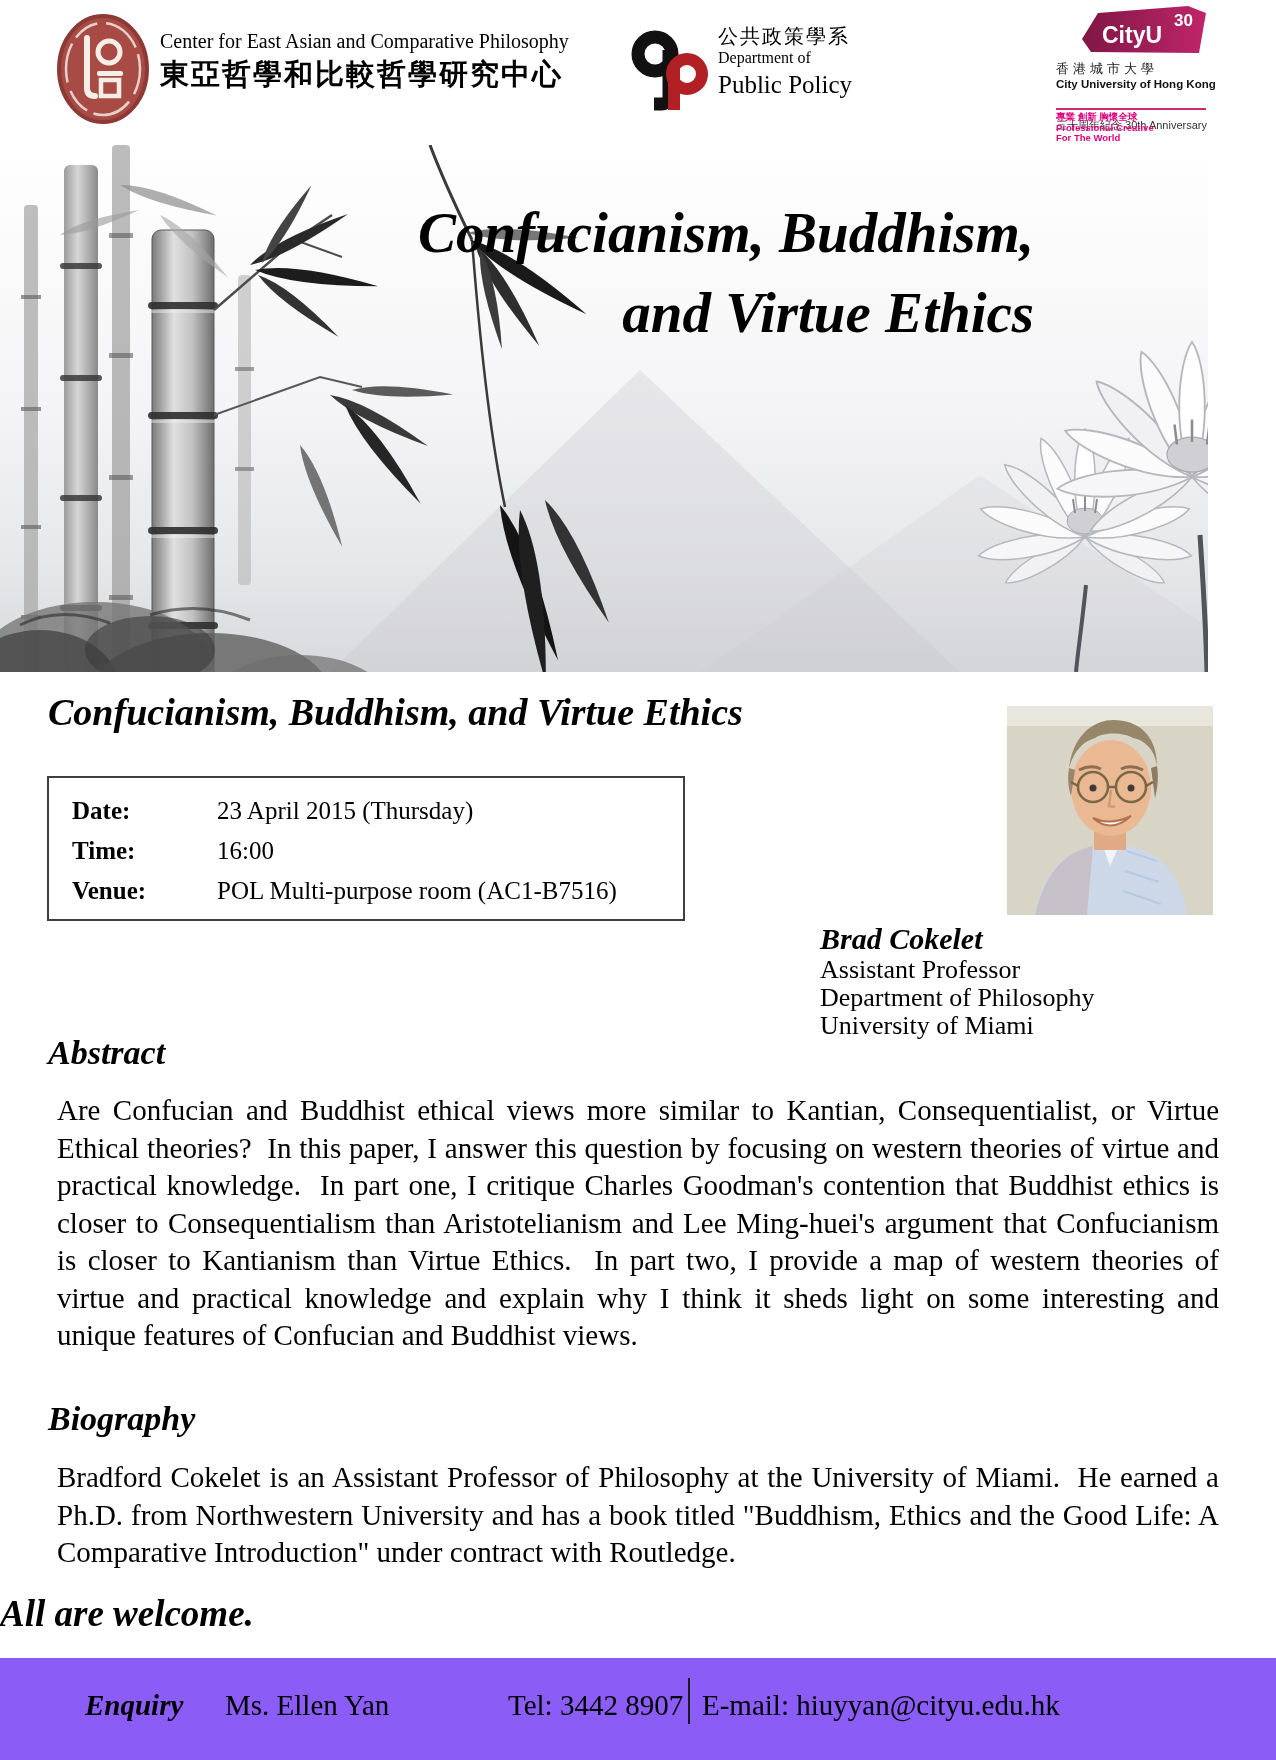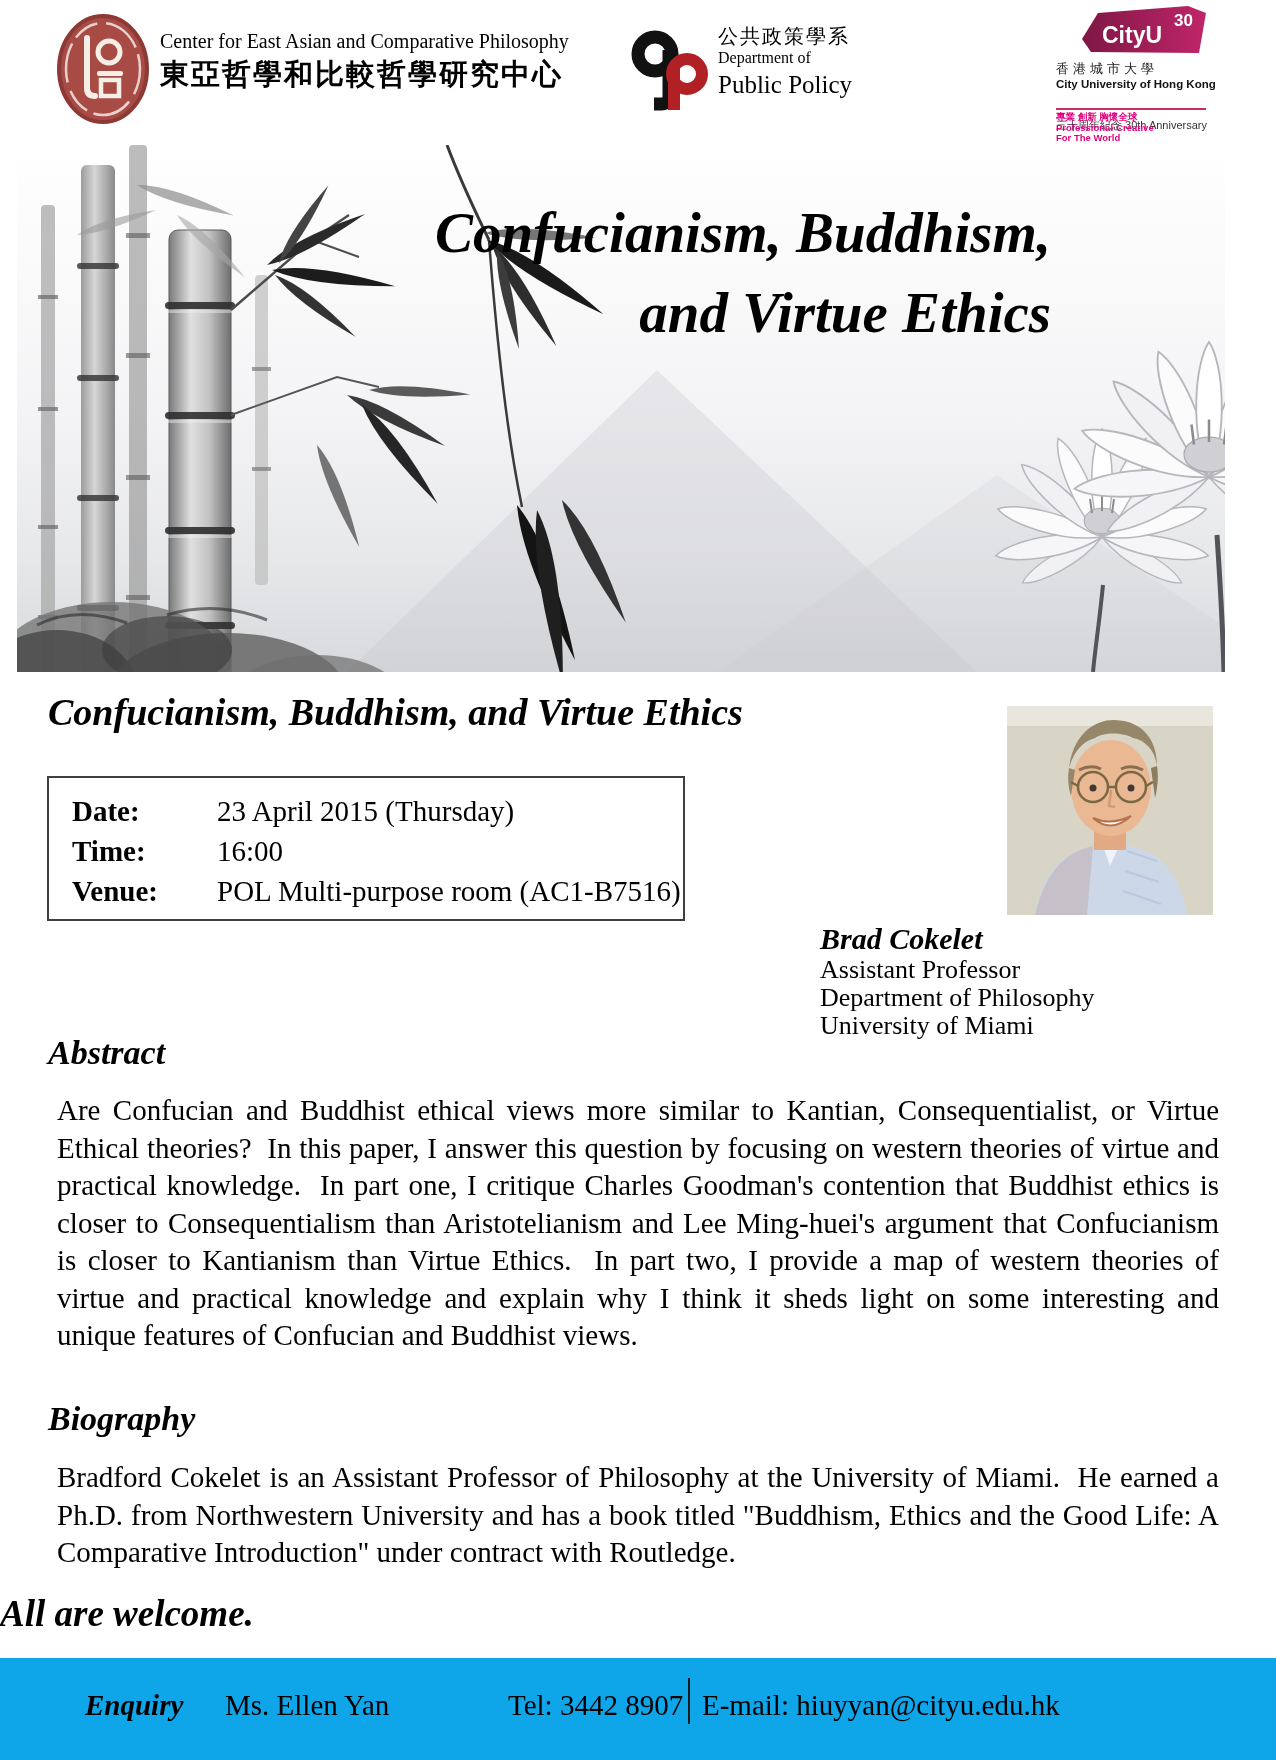"Confucianism, Buddhism," .banner { margin-left: 17px -> none }
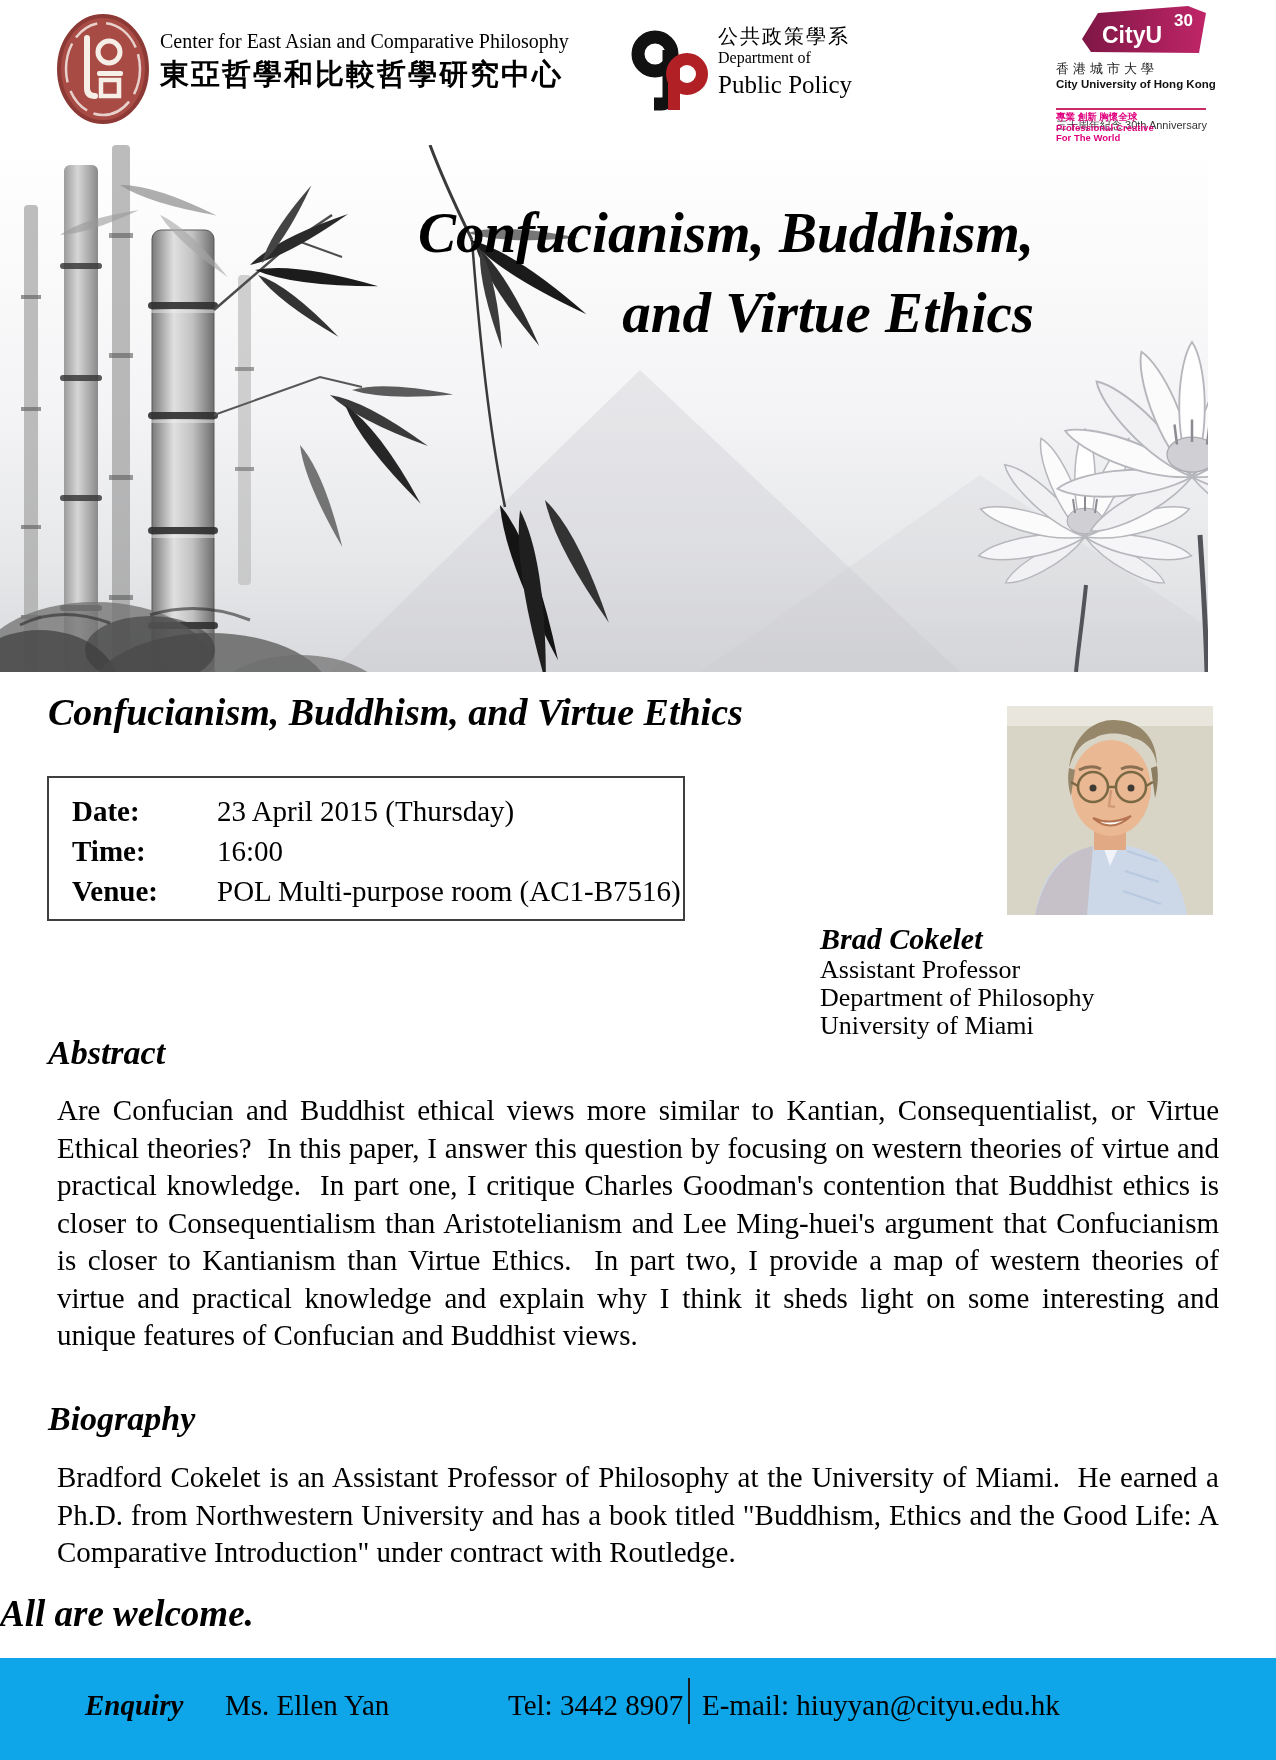"Date:" .details-row { font-size: 29px -> 25px }
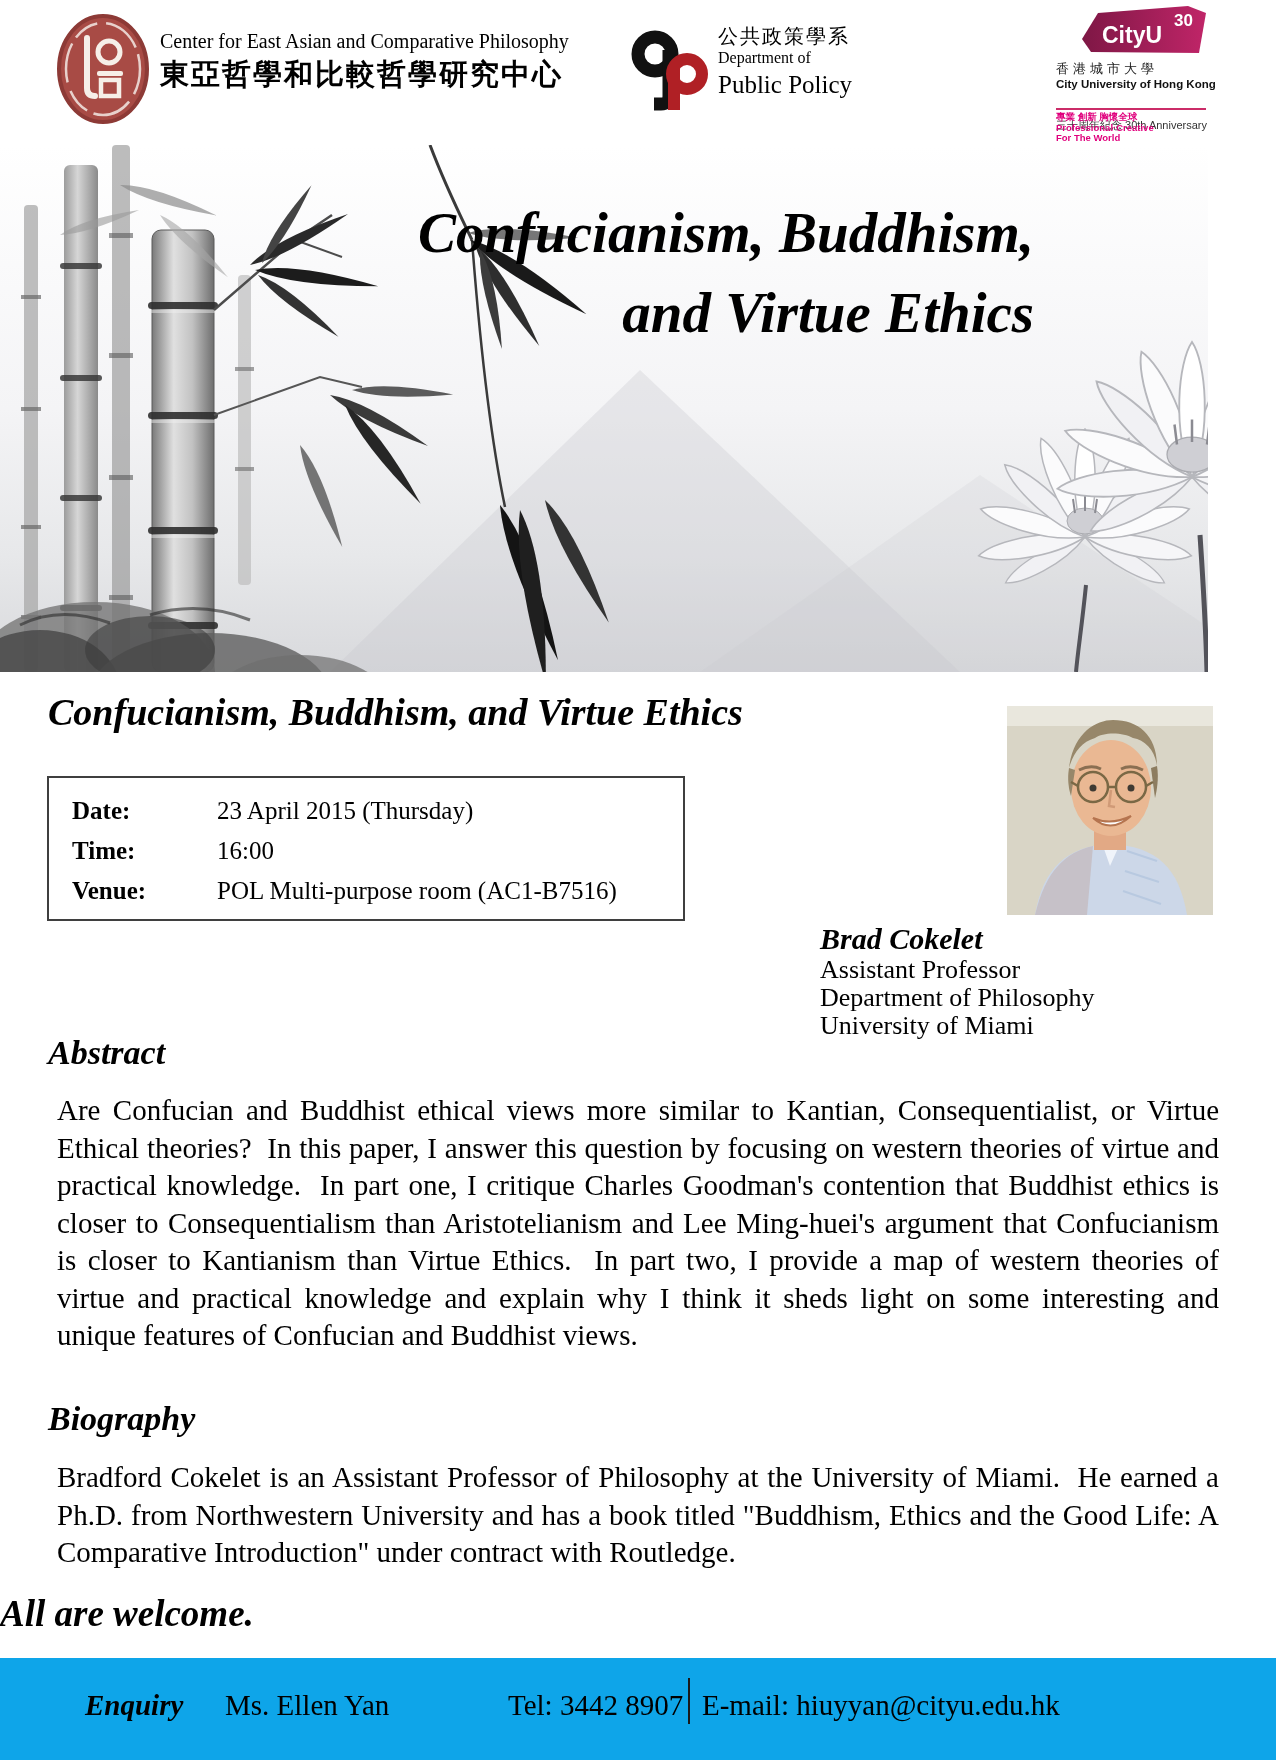"Enquiry" .footer { background: #0ea5e9 -> #8b5cf6 }
